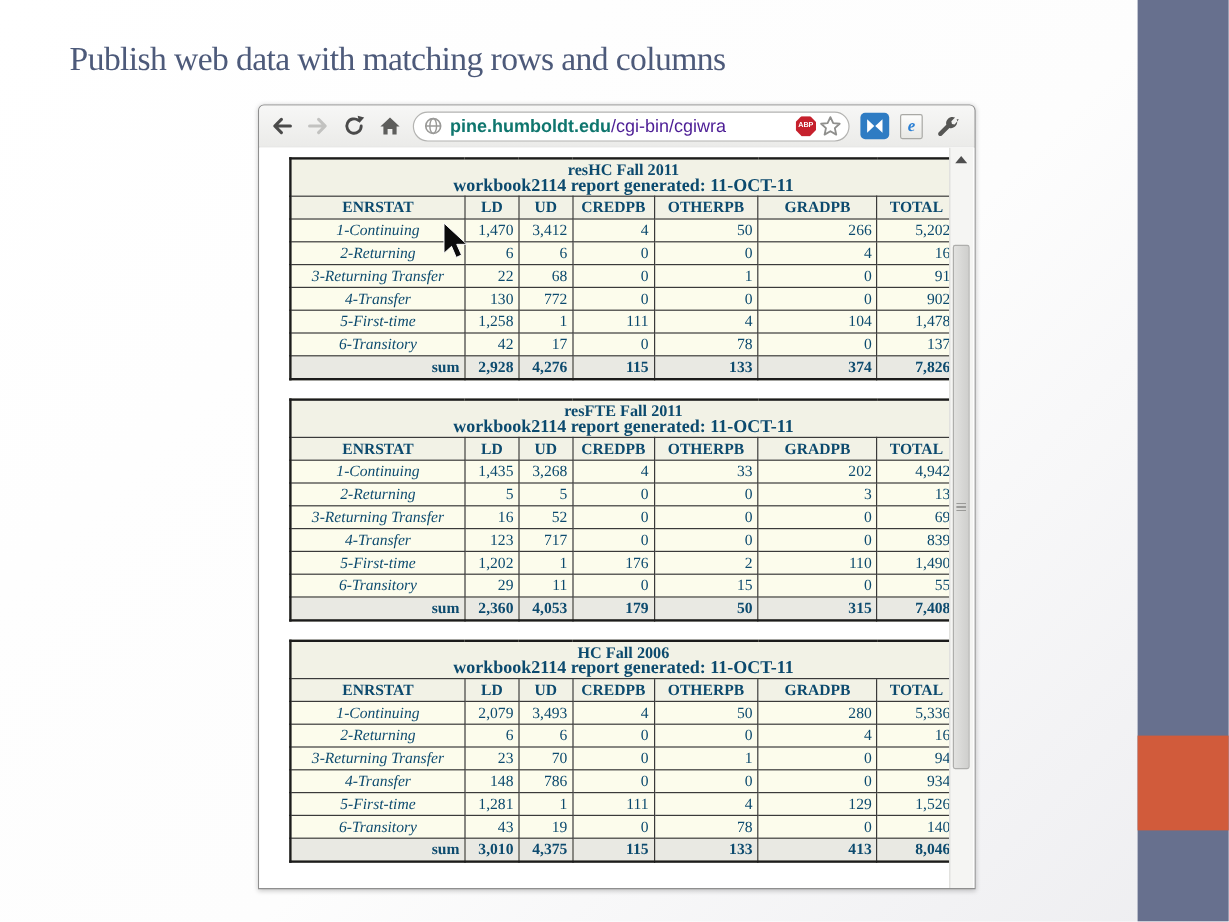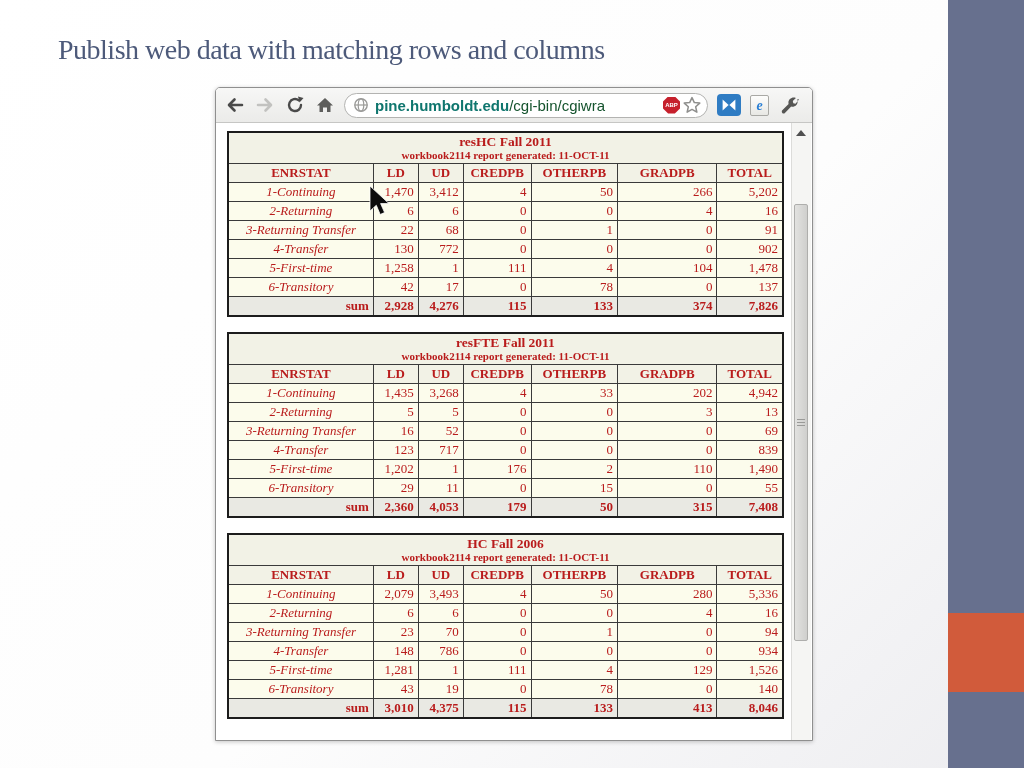"/cgi-bin/cgiwra" .url-path { color: #14532d -> #4c1d95 }
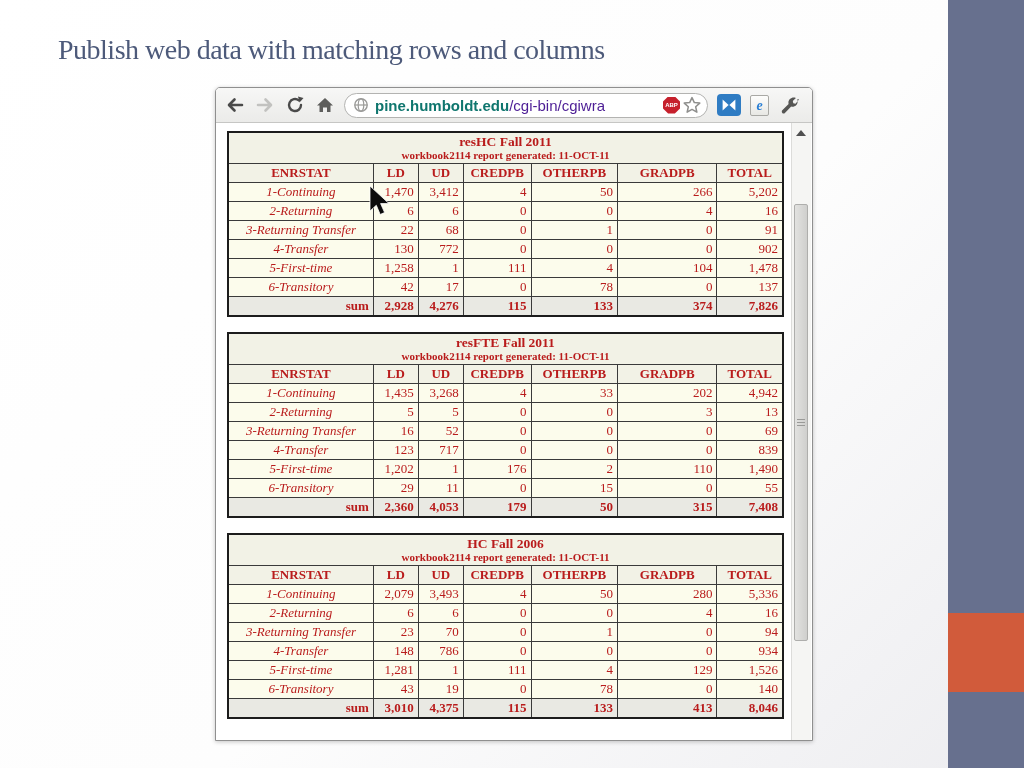"resHC Fall 2011" table.report { color: #b91c1c -> #0c4a6e; margin-left: none -> 14px }
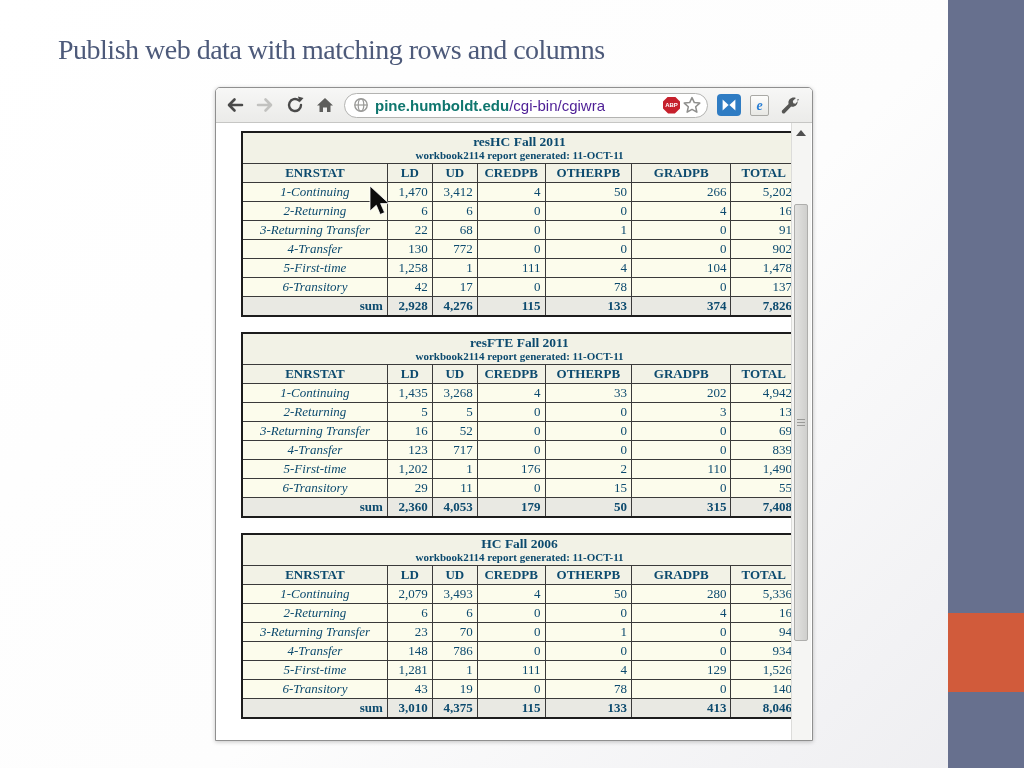"workbook2114 report generated: 11-OCT-11" .tbl-sub { font-size: 11px -> 15px }
